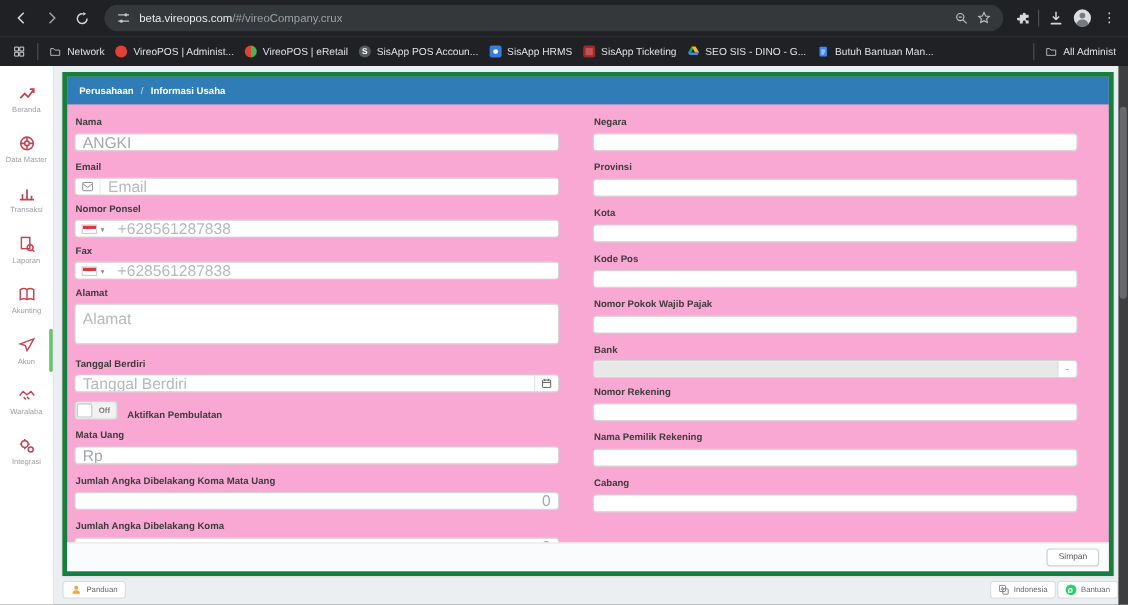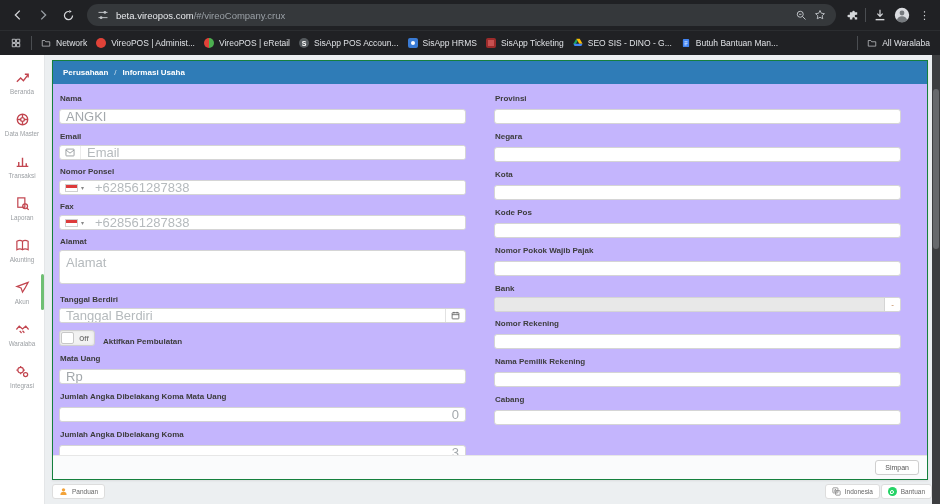"All Waralaba" span { text: Waralaba -> Administ }
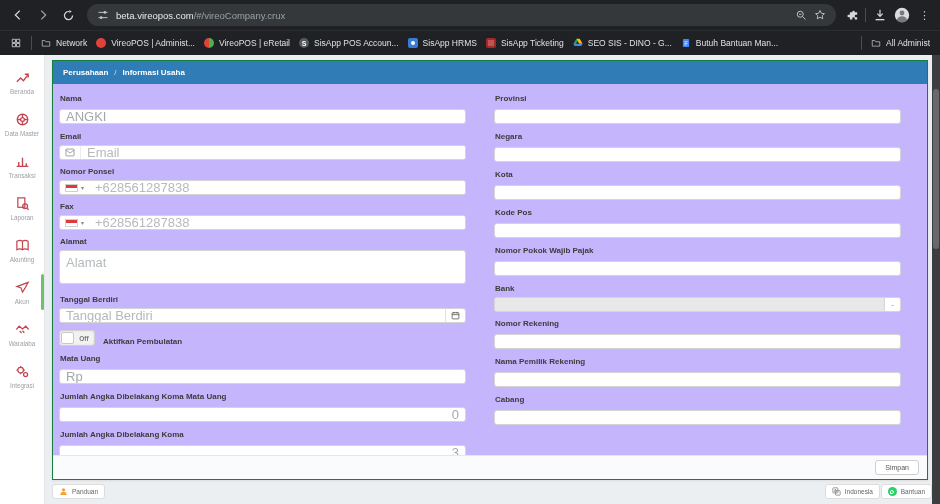"Perusahaan" .card { background: #c4b5fd -> #f9a8d4; border: 1px solid #15803d -> 4px solid #15803d }
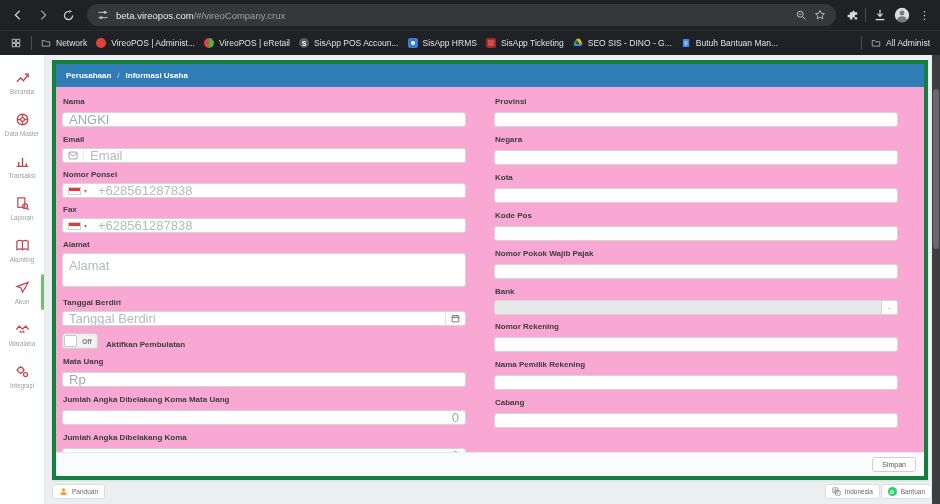"Provinsi" div.field { order: before "Negara" -> after "Negara" }
